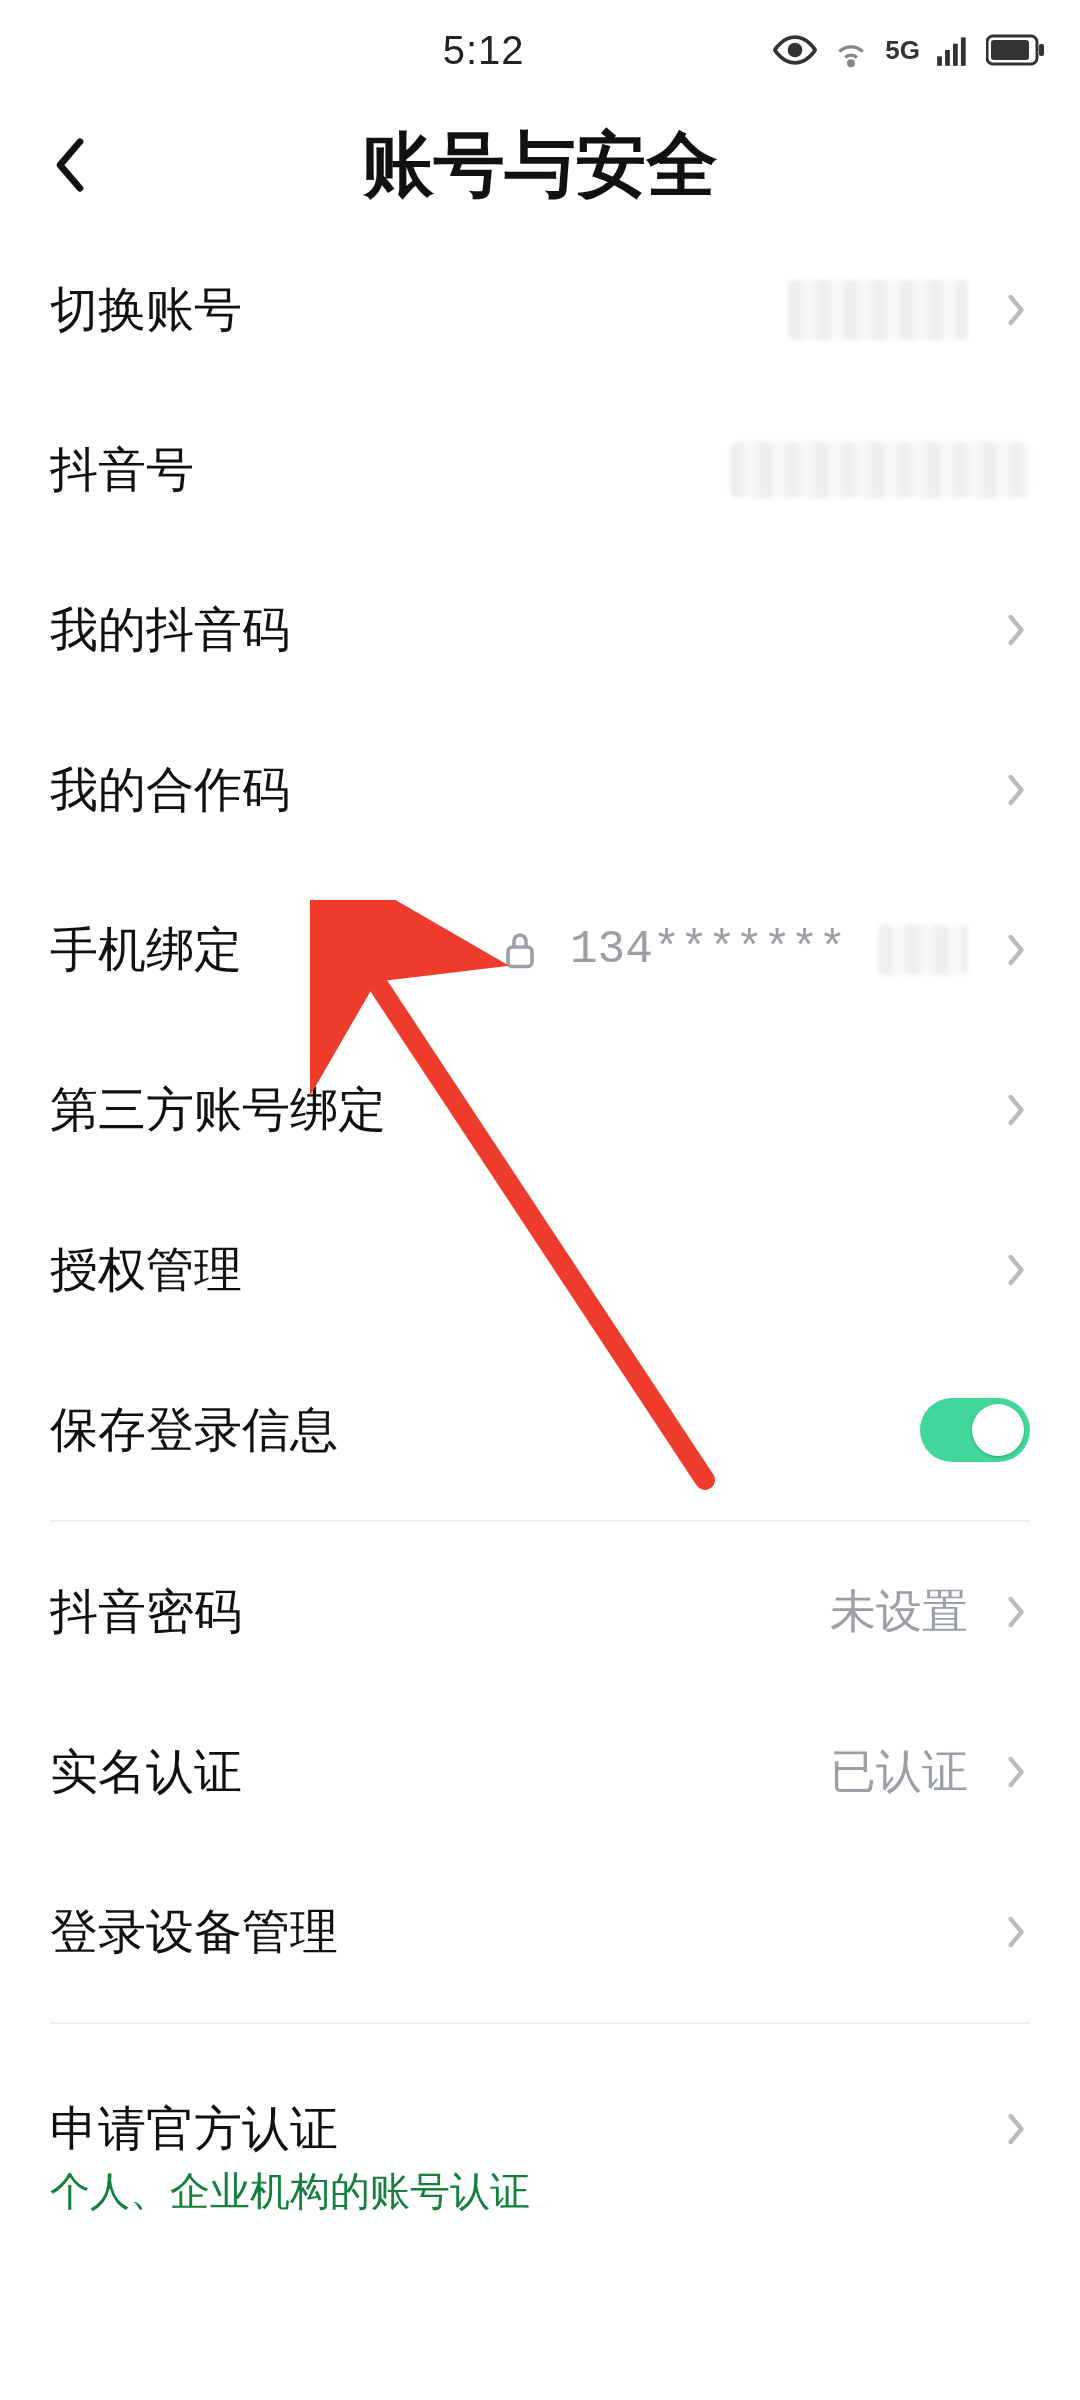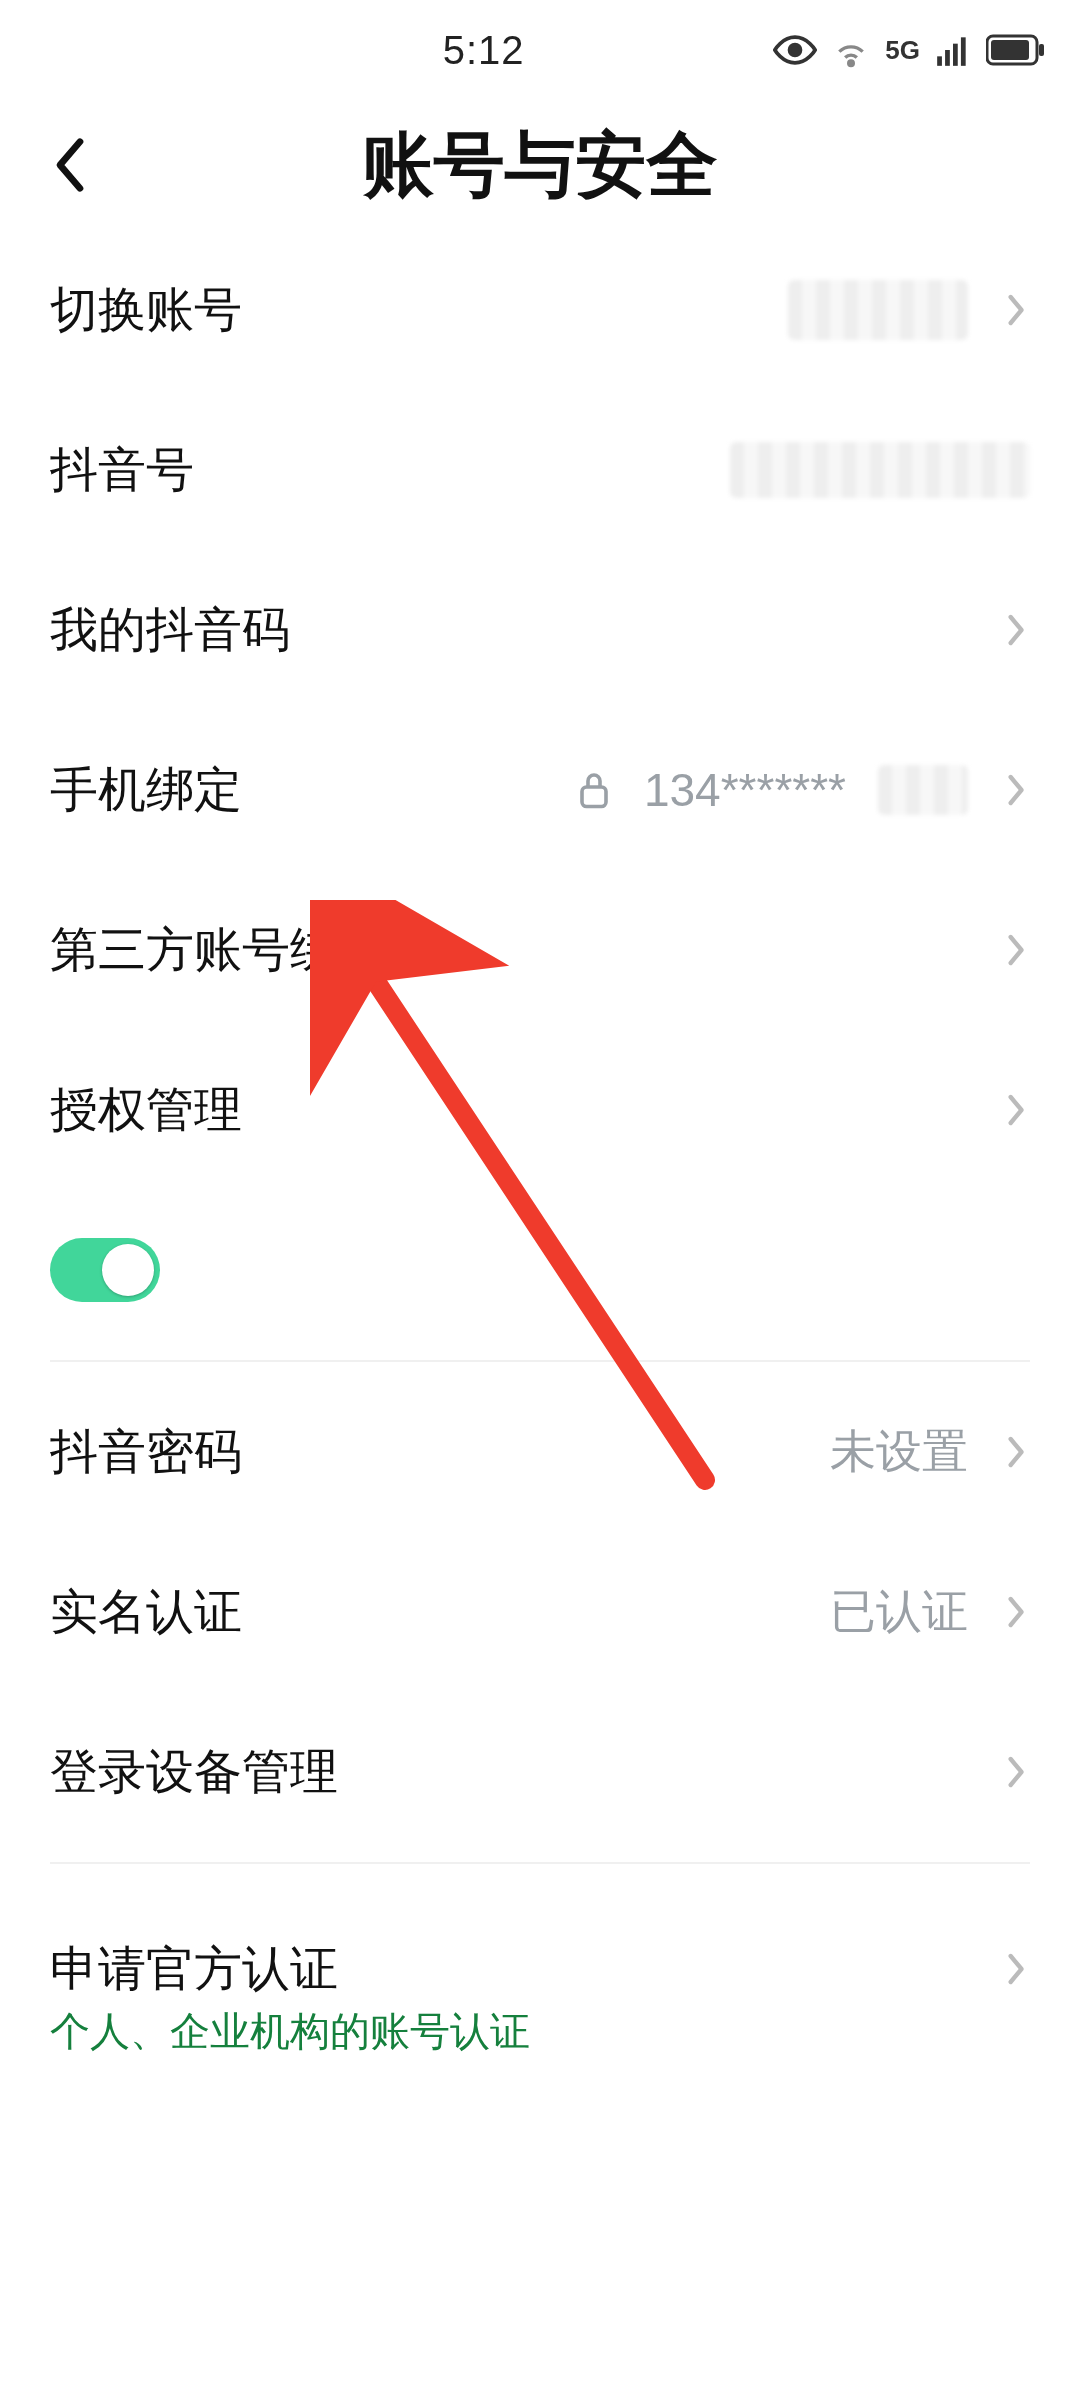"切换账号" .list { font-family: none -> Liberation Mono, monospace }
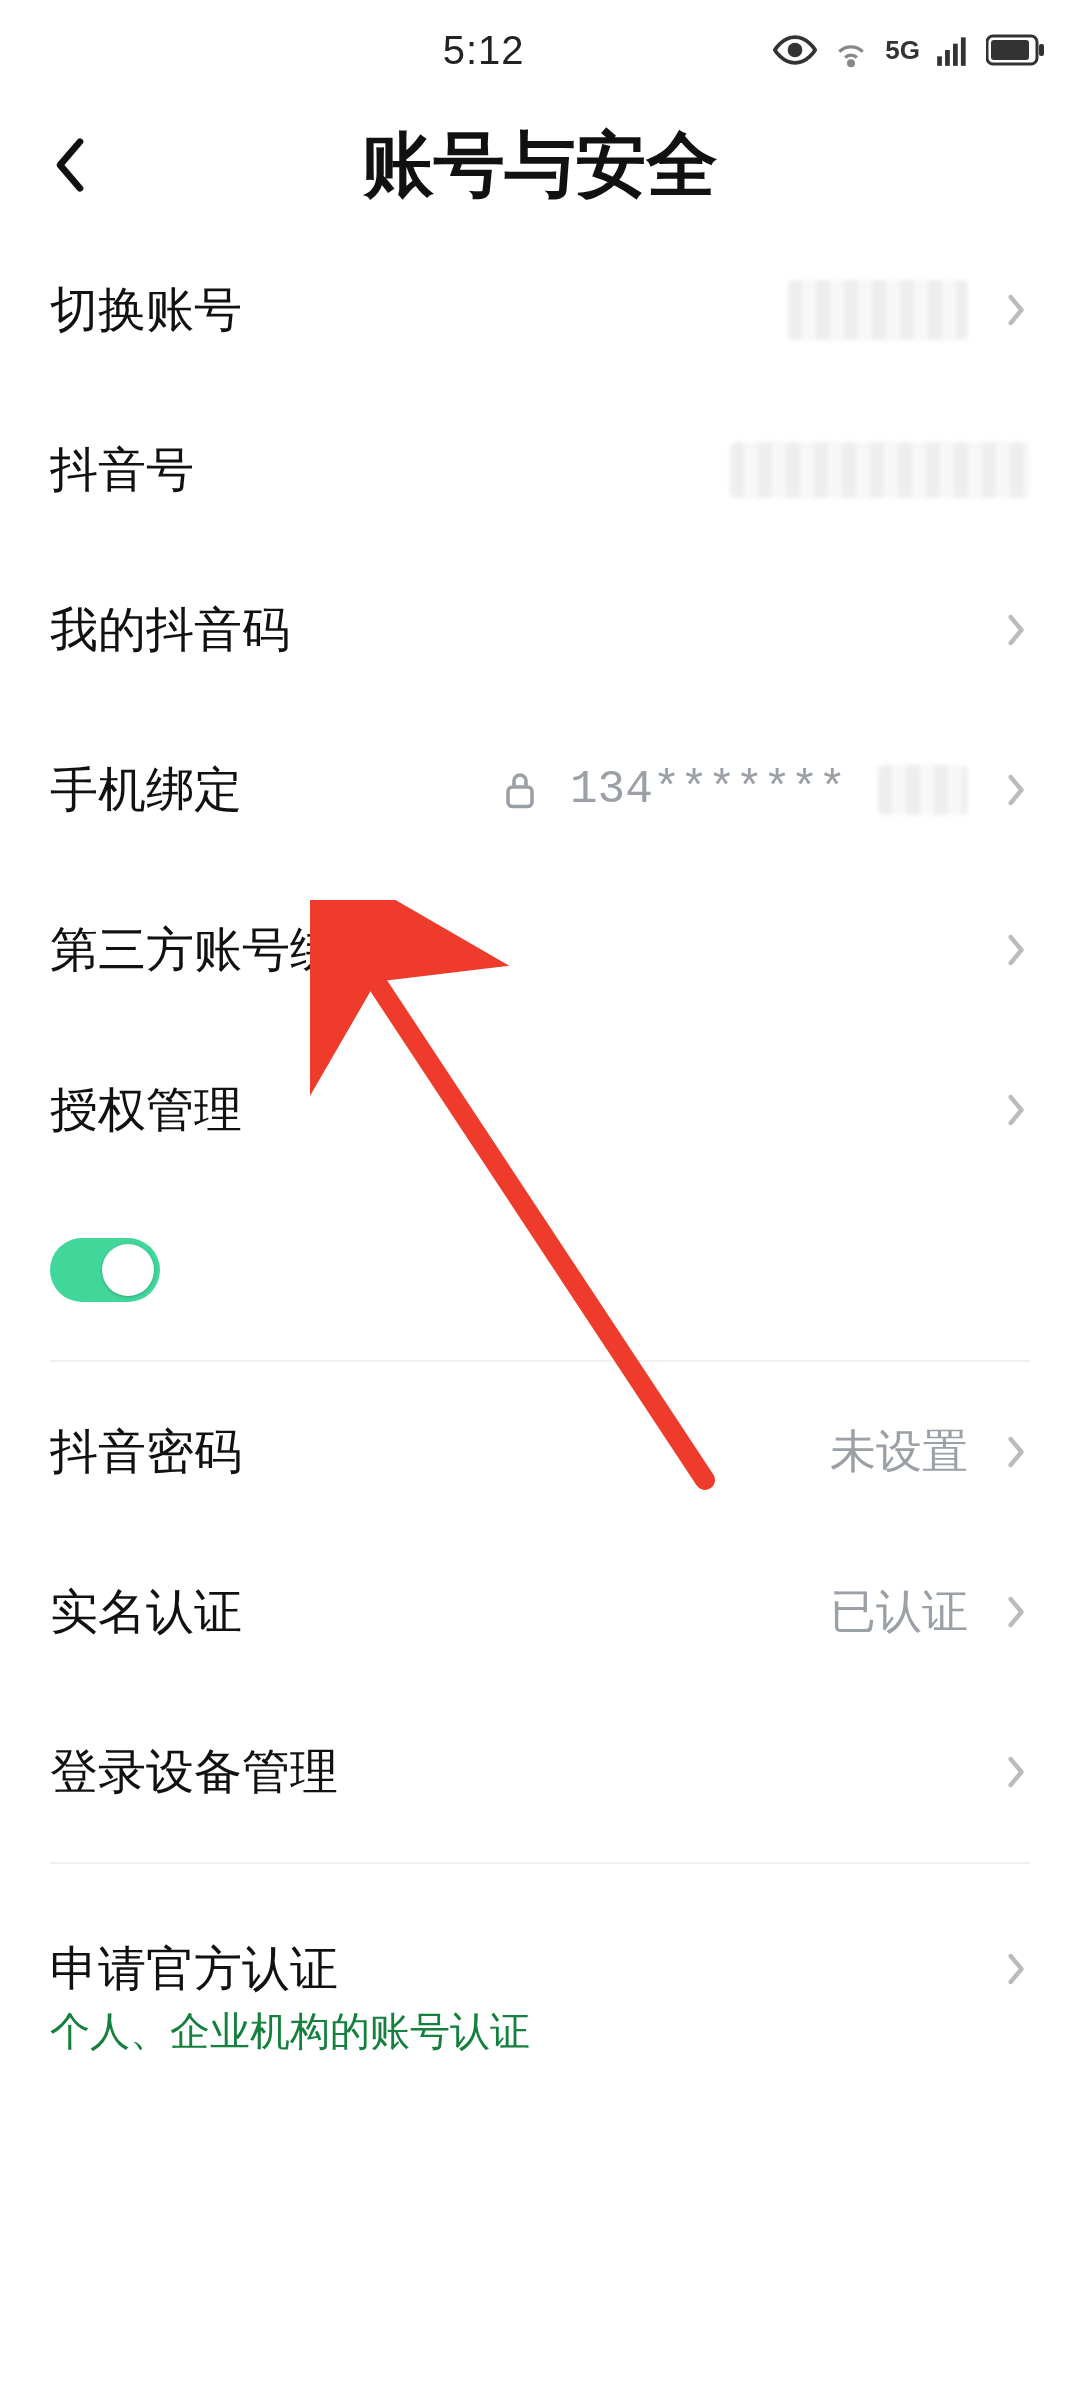"我的合作码" div.row { html: none -> <div> <span>我的合作码</span> <span> <span> <svg> <polyline></polyline> </svg> </span> </span> </div> }
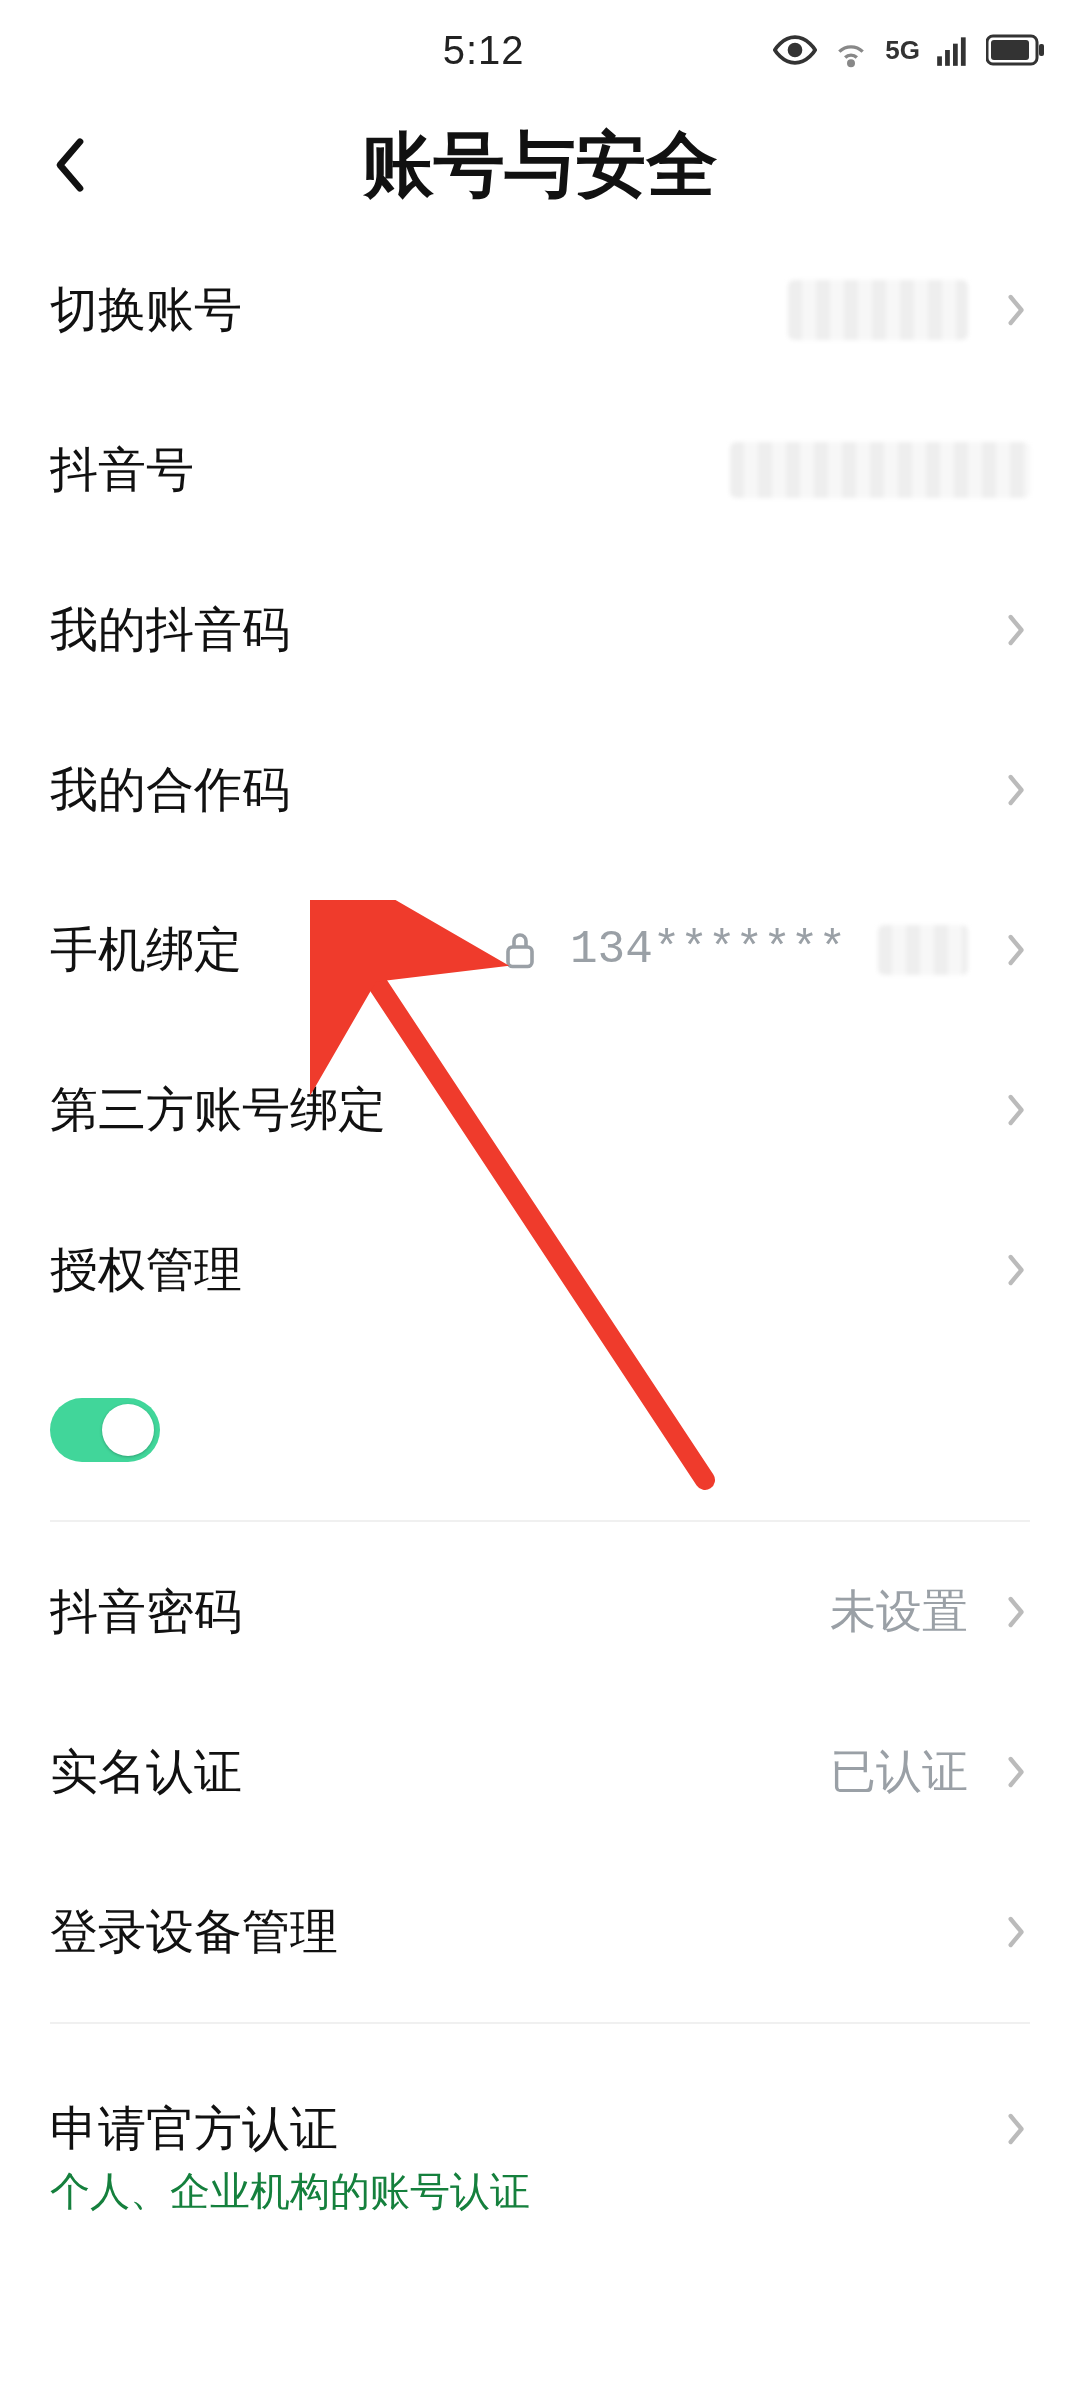"保存登录信息" span.label { html: none -> <span>保存登录信息</span> }
